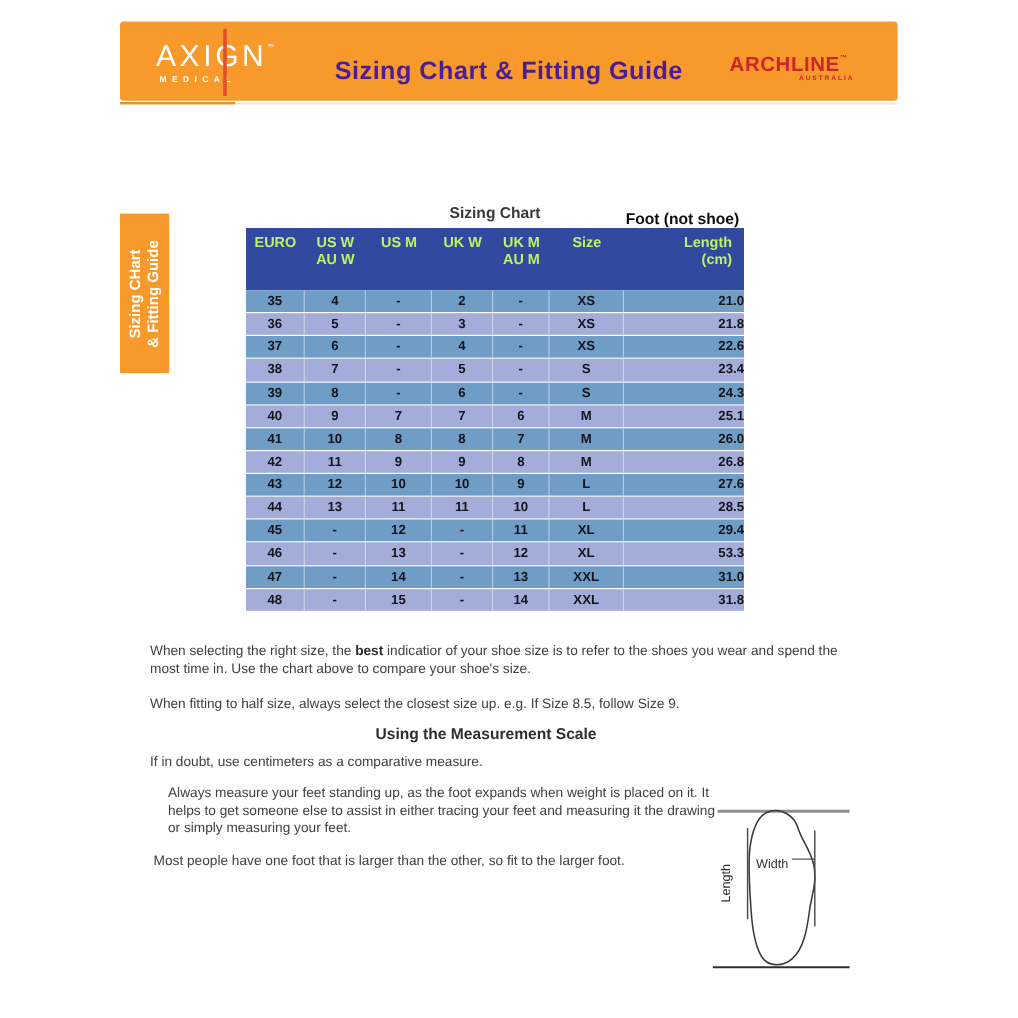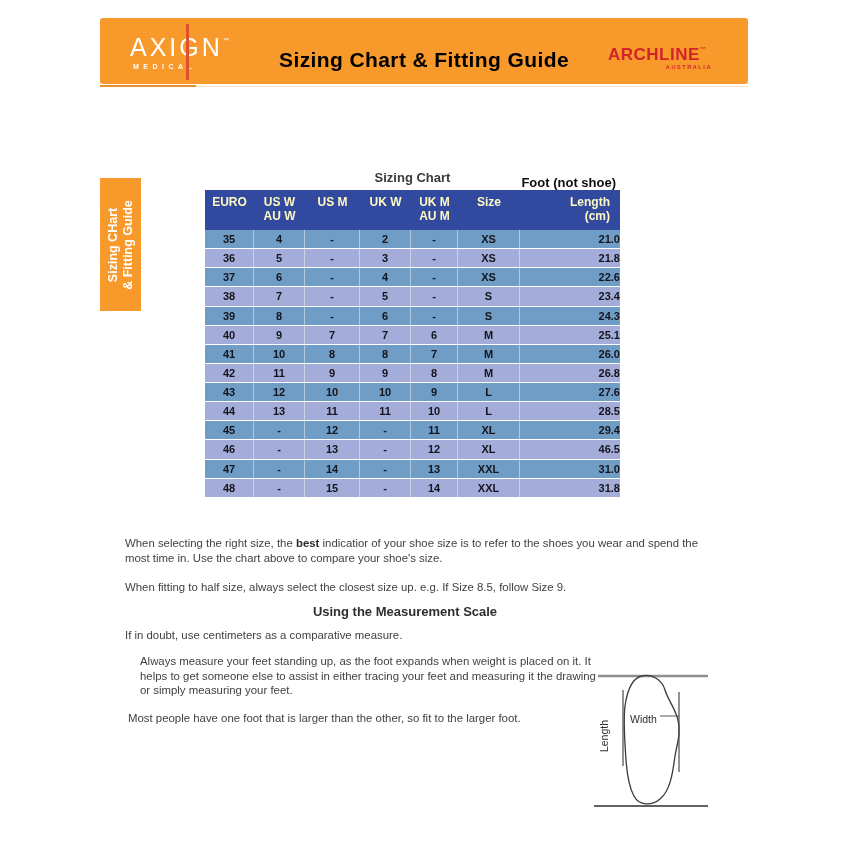"Sizing Chart & Fitting Guide" #banner-title { color: #000000 -> #4c1d95 }
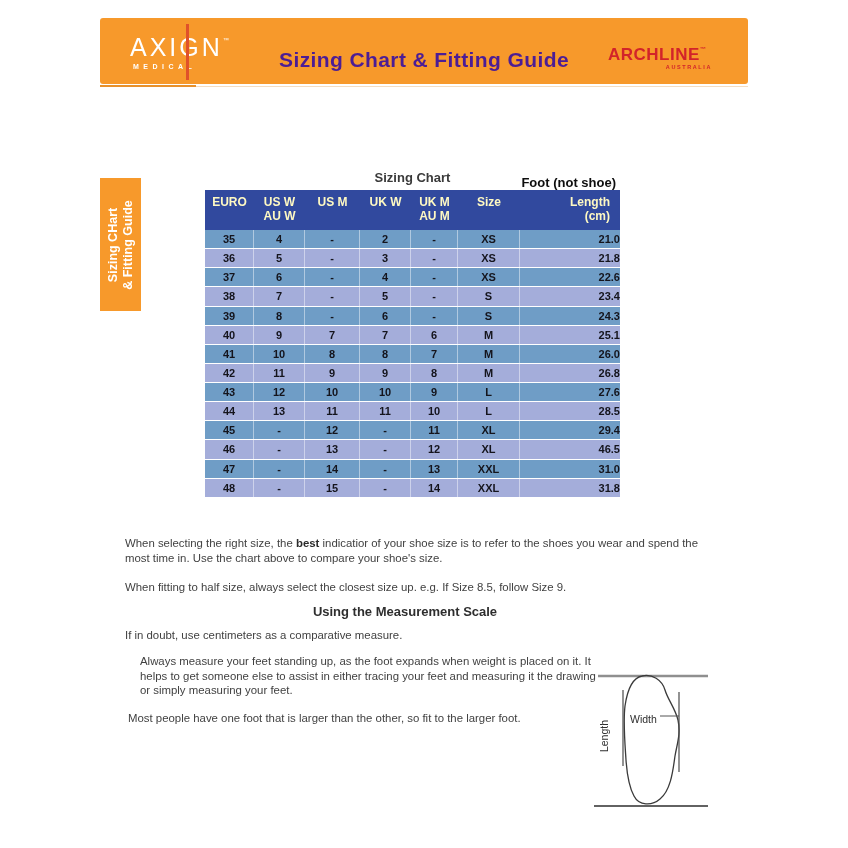"EURO" .thead { color: #fef9c3 -> #bef264; height: 40px -> 52px }
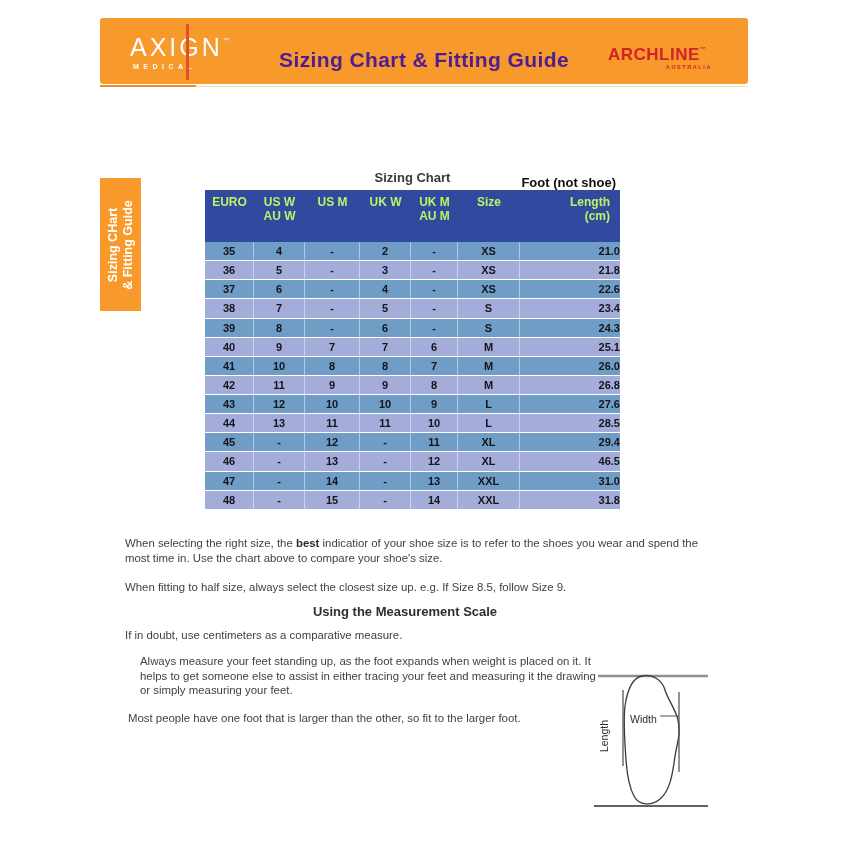"46.5" div.tcell { text: 46.5 -> 53.3 }
